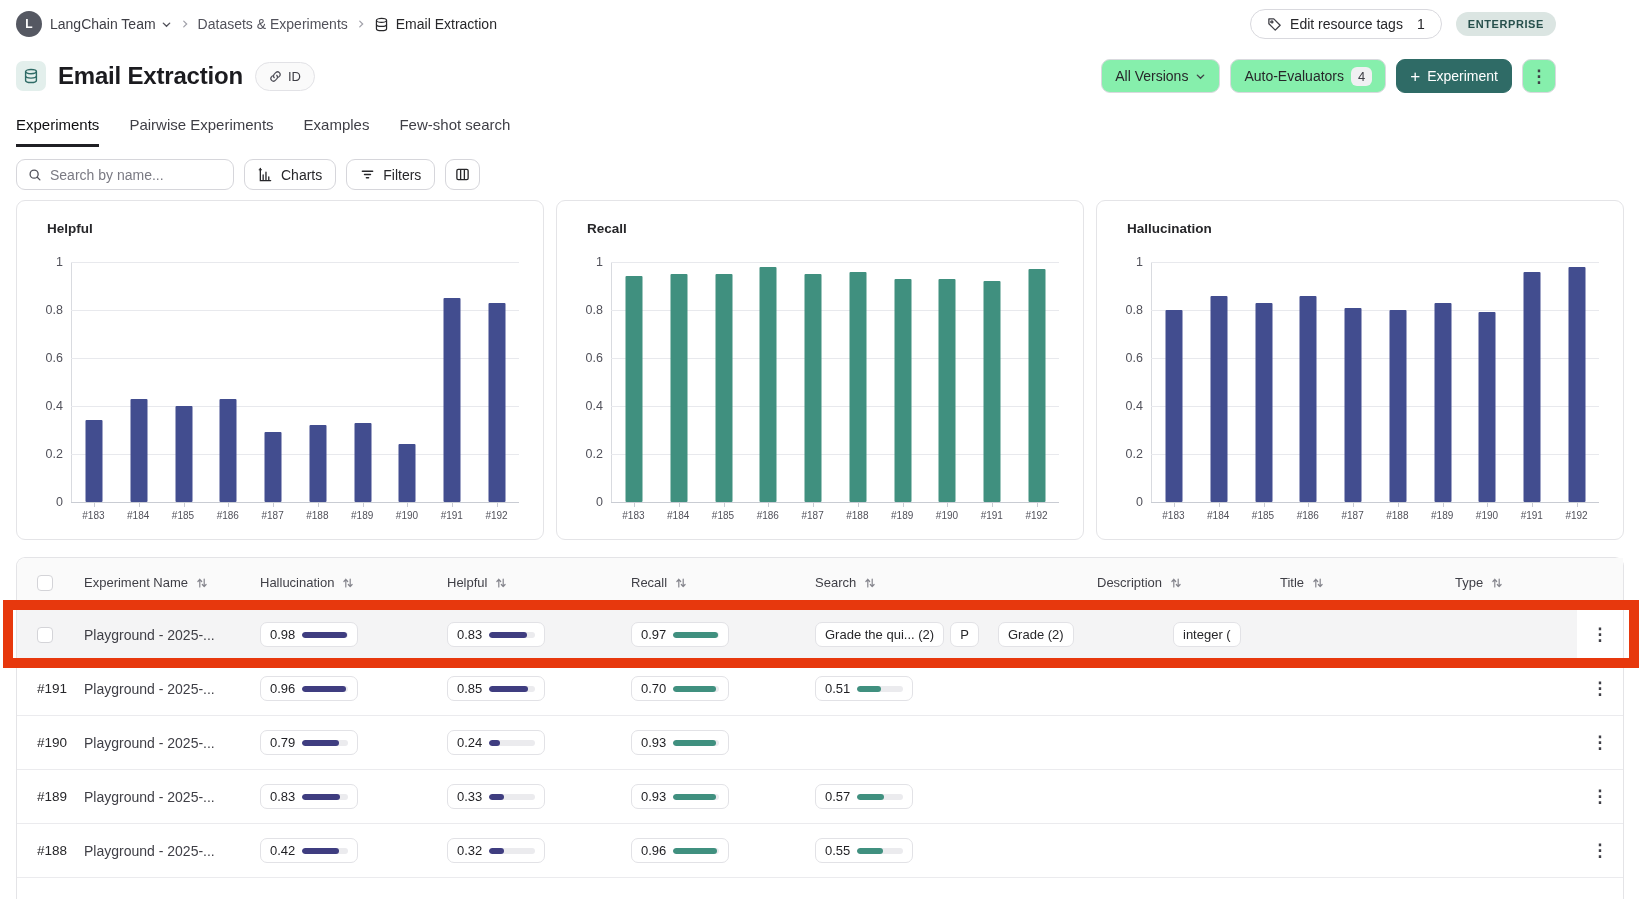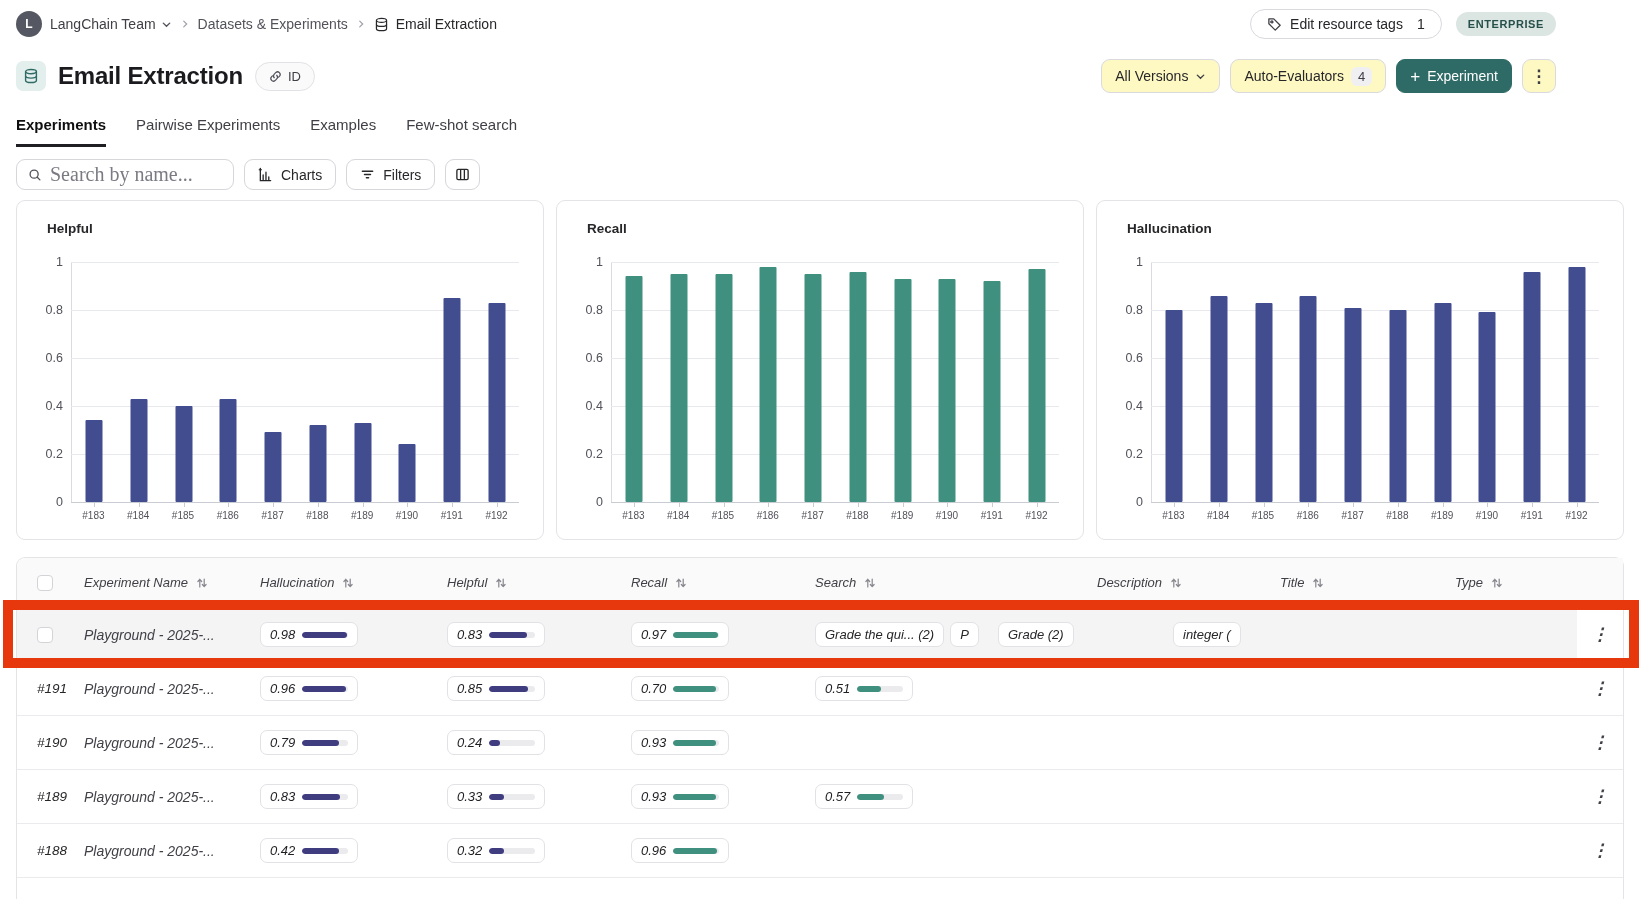"All Versions" .btn { background: #fef9c3 -> #86efac }
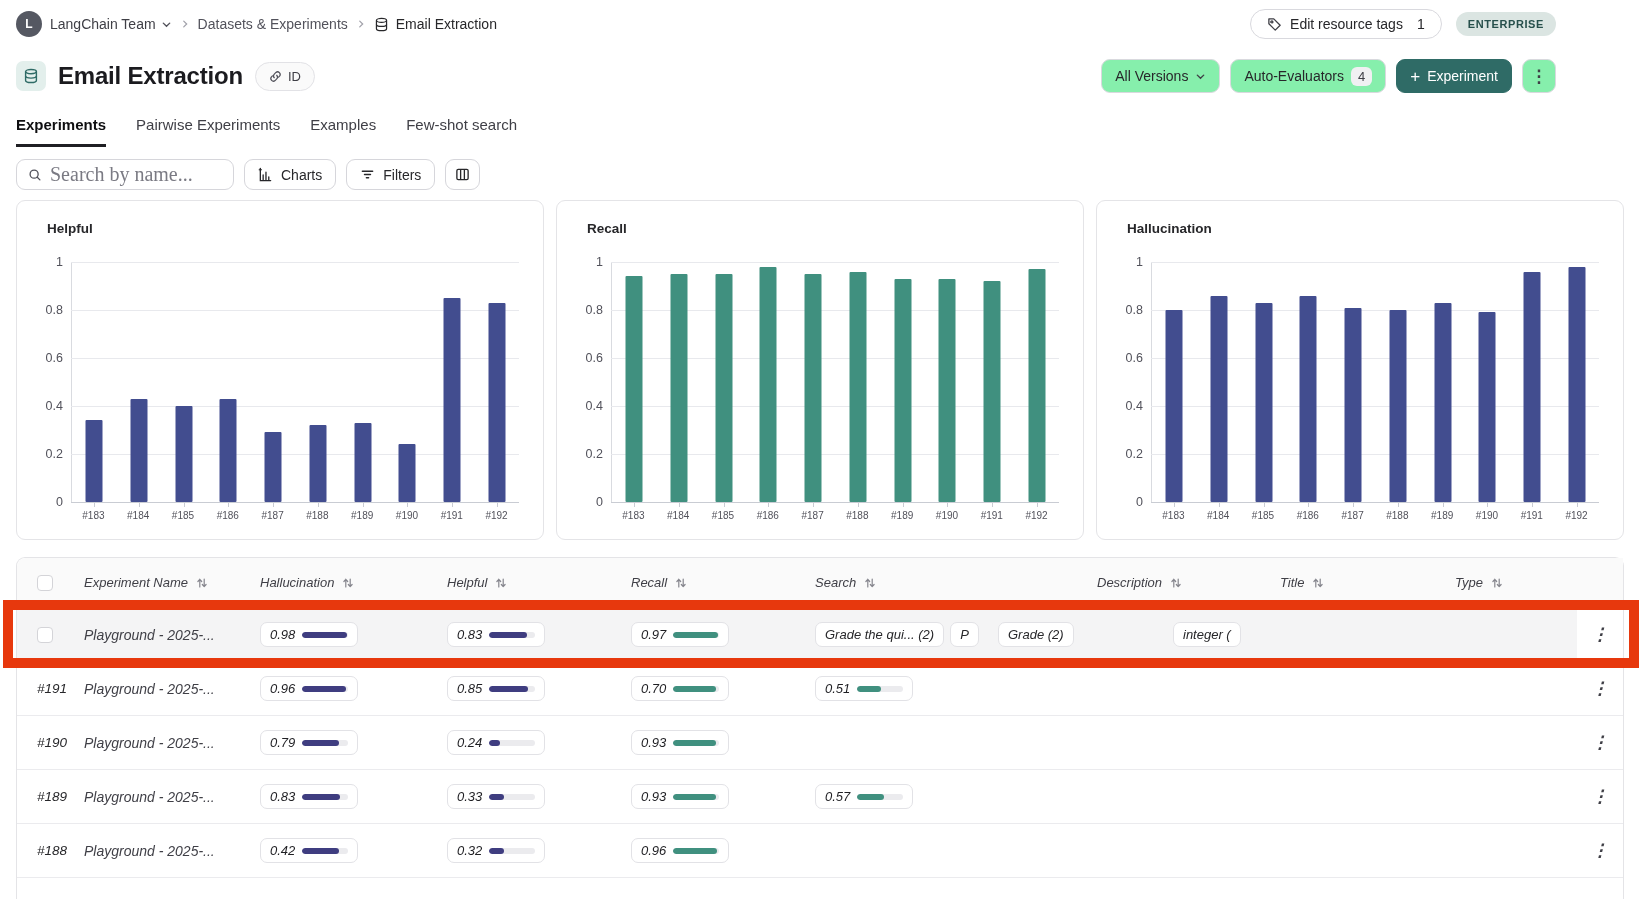"Experiments" .tab.active { font-weight: 700 -> 400 }
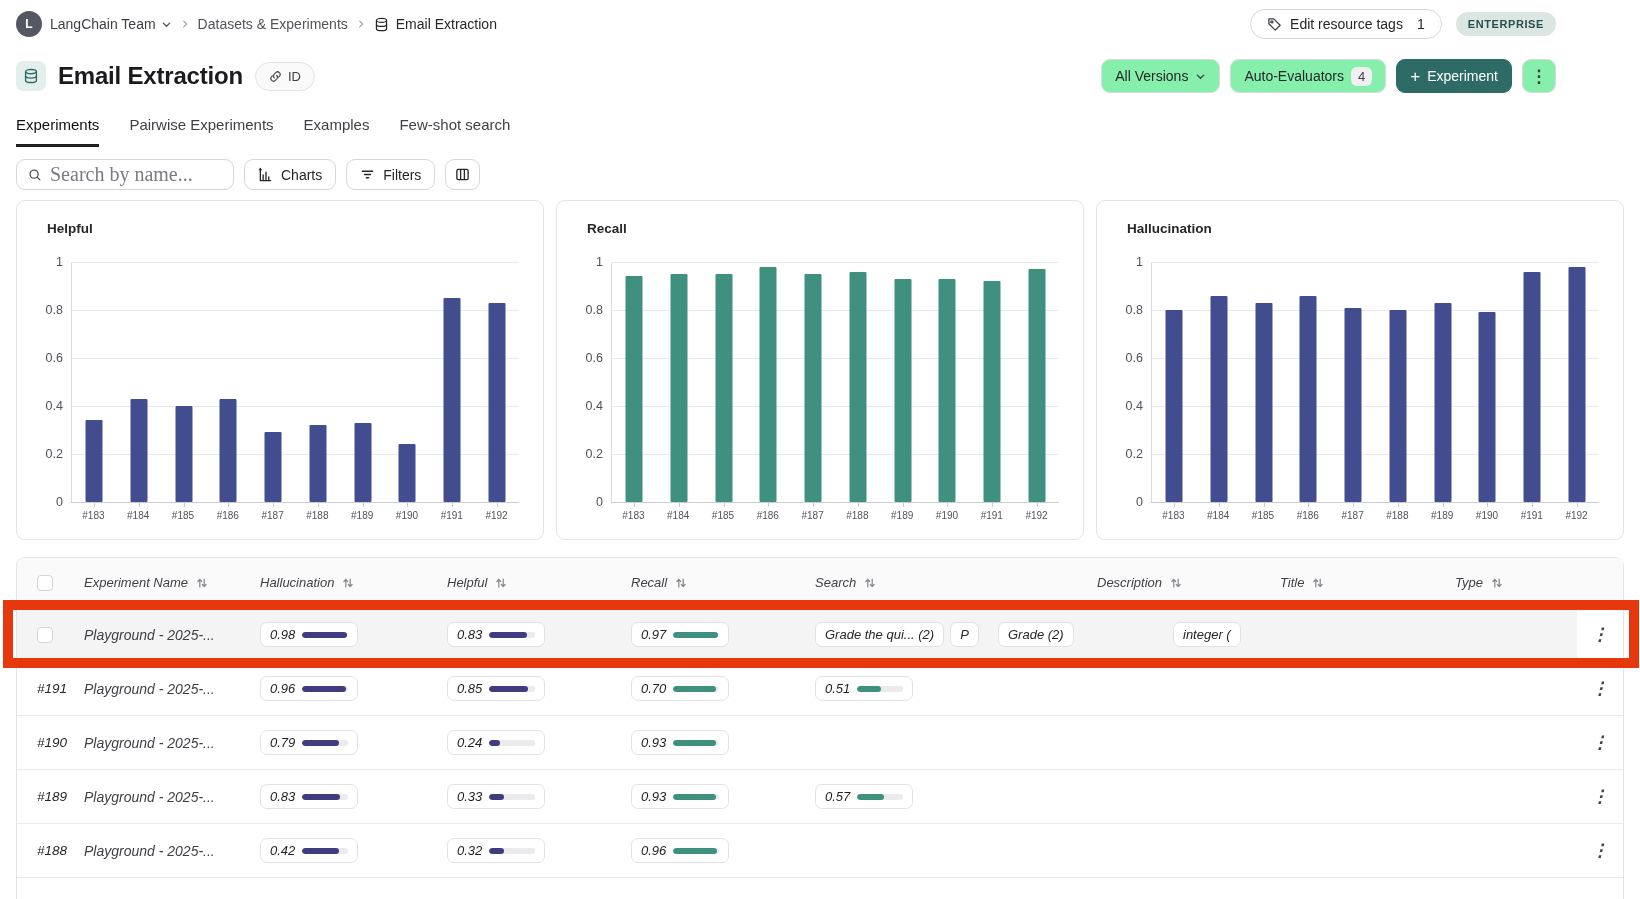"Search by name..." .search-box input { font-family: Liberation Serif, serif -> Liberation Sans, sans-serif; font-size: 20px -> 14px }
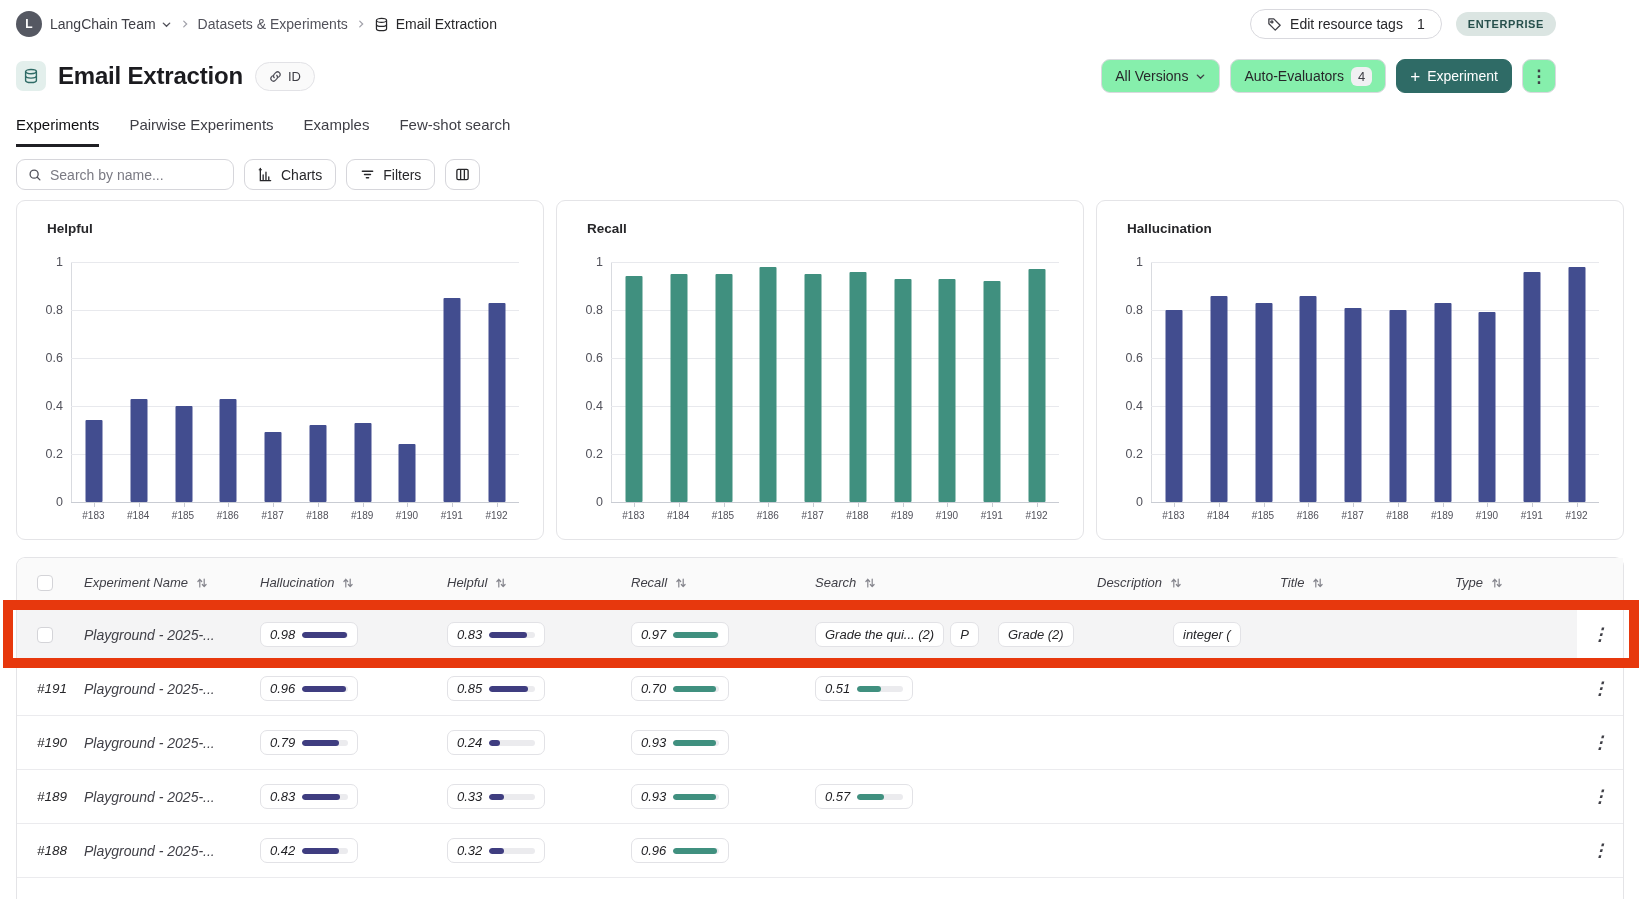"Experiment Name" .trow { font-style: italic -> none }
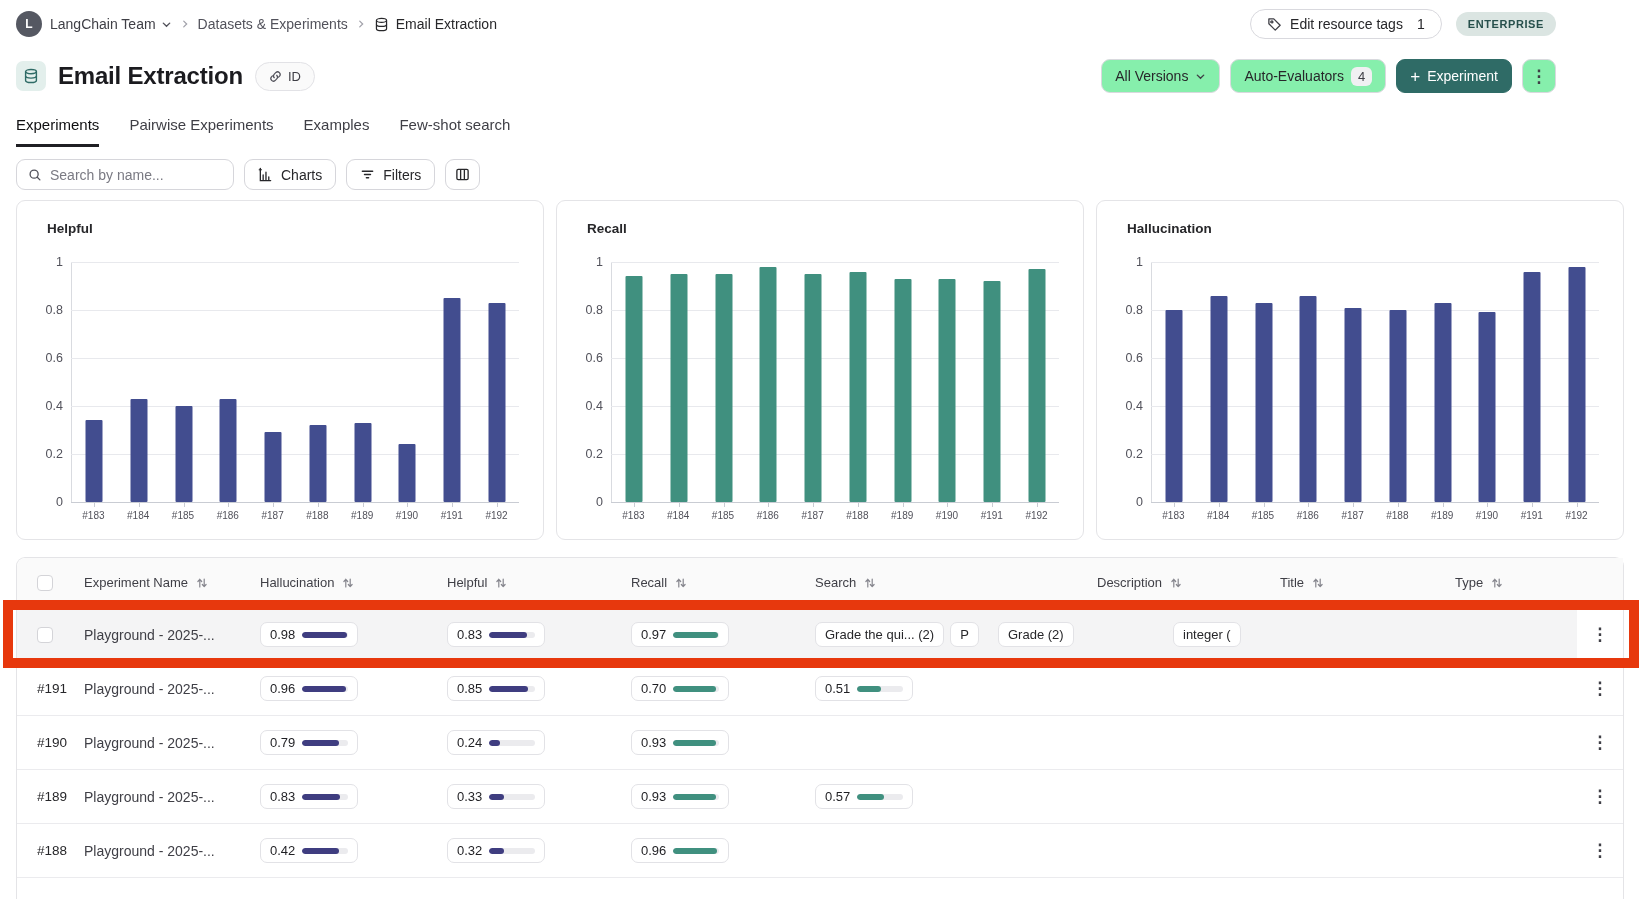"0.55" div.cell { html: none -> <div> <span> <span>0.55</span> <span> <span></span> </span> </span> </div> }
